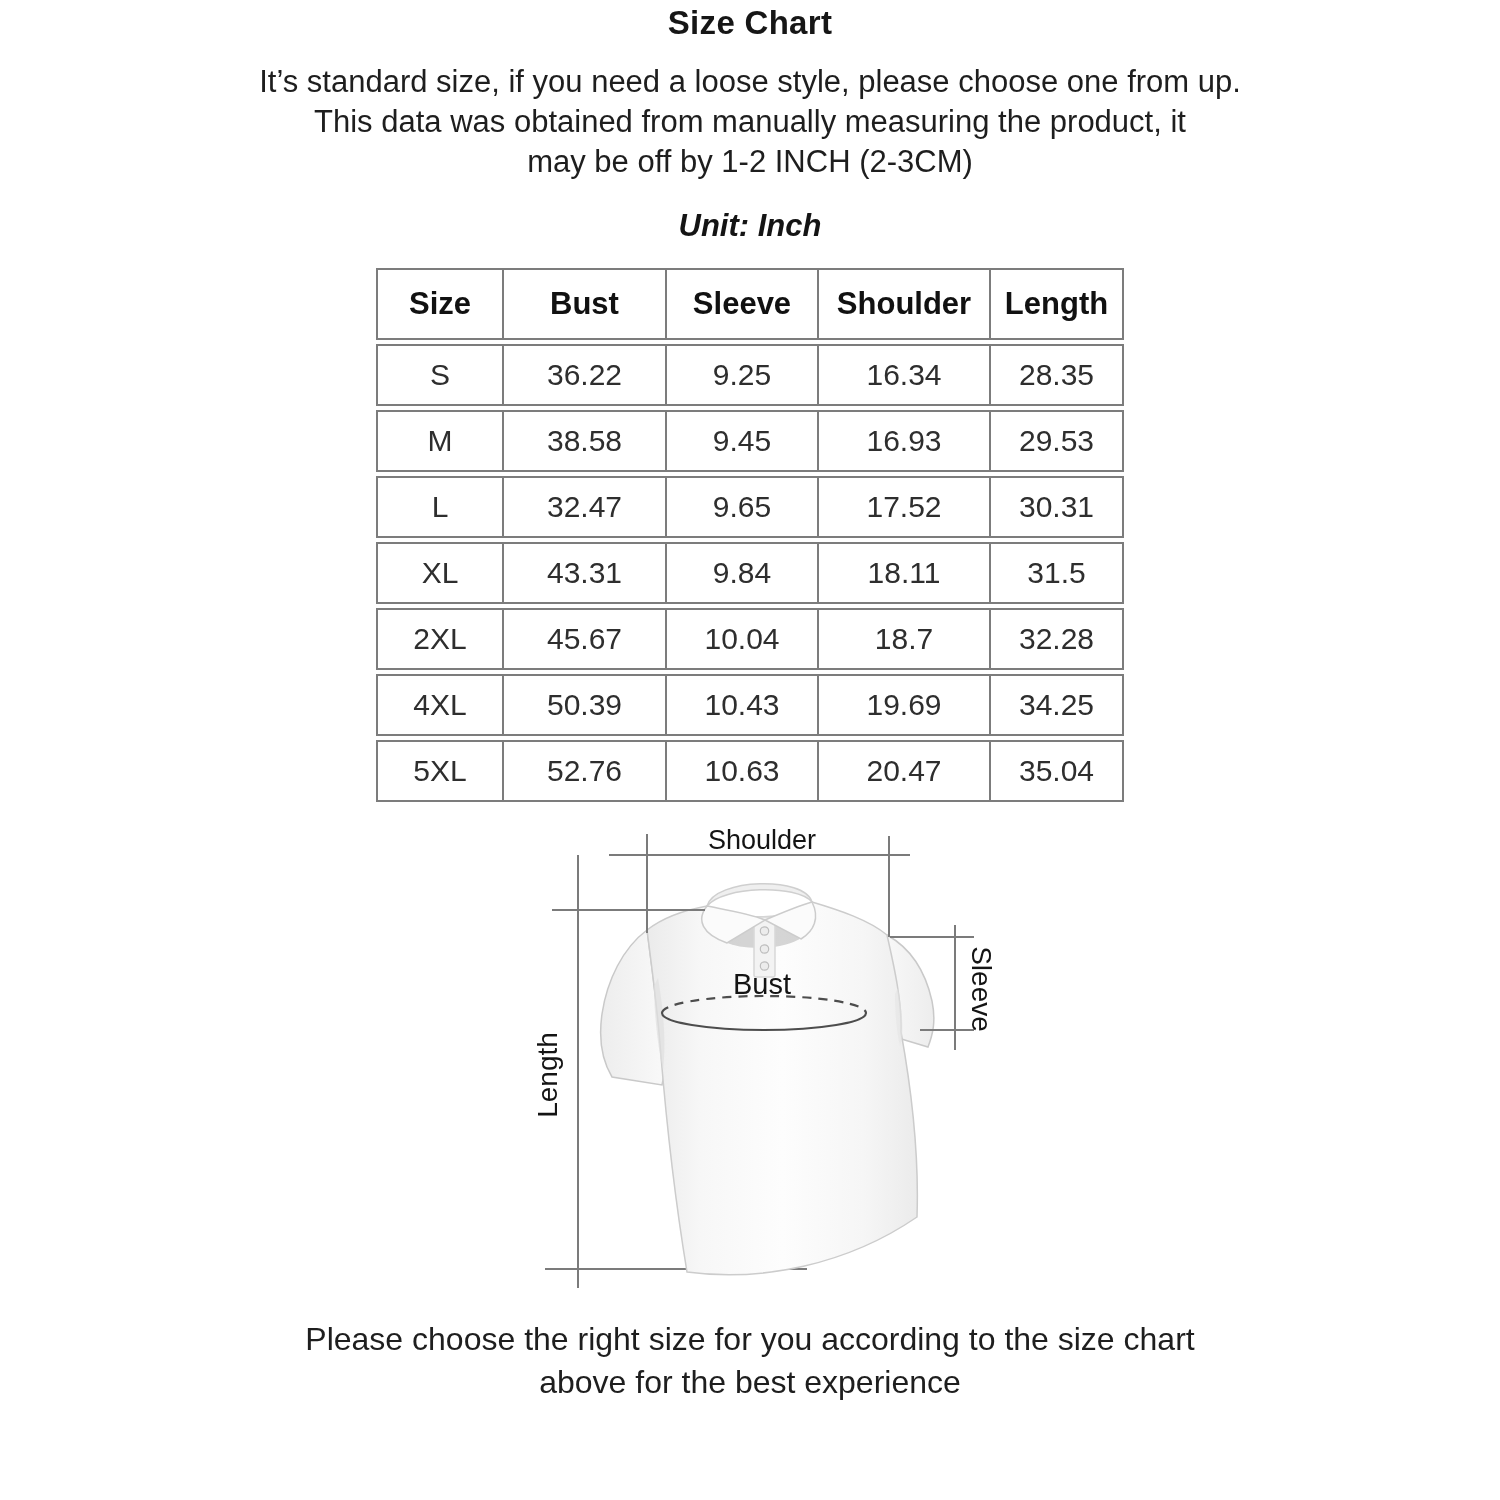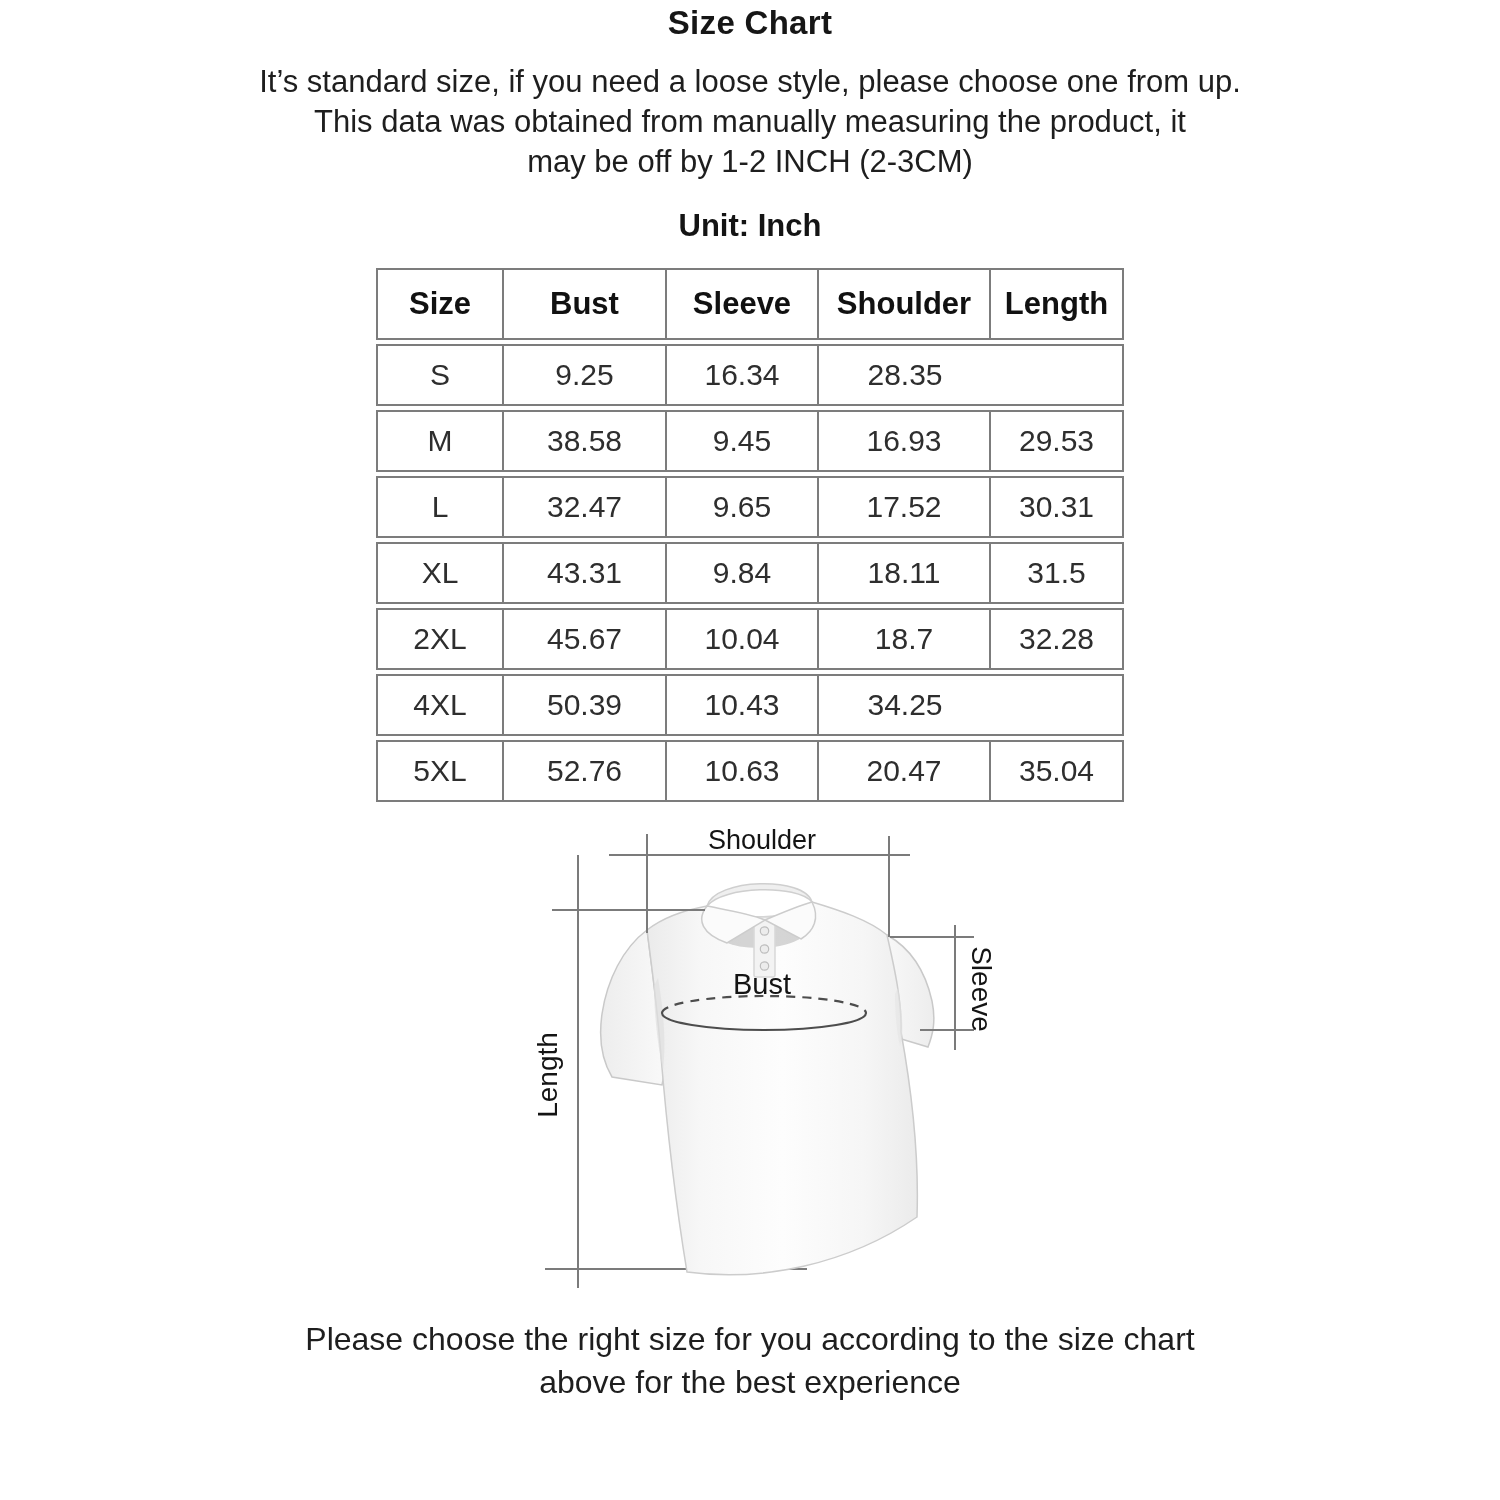"Unit: Inch" .unit { font-style: none -> italic }
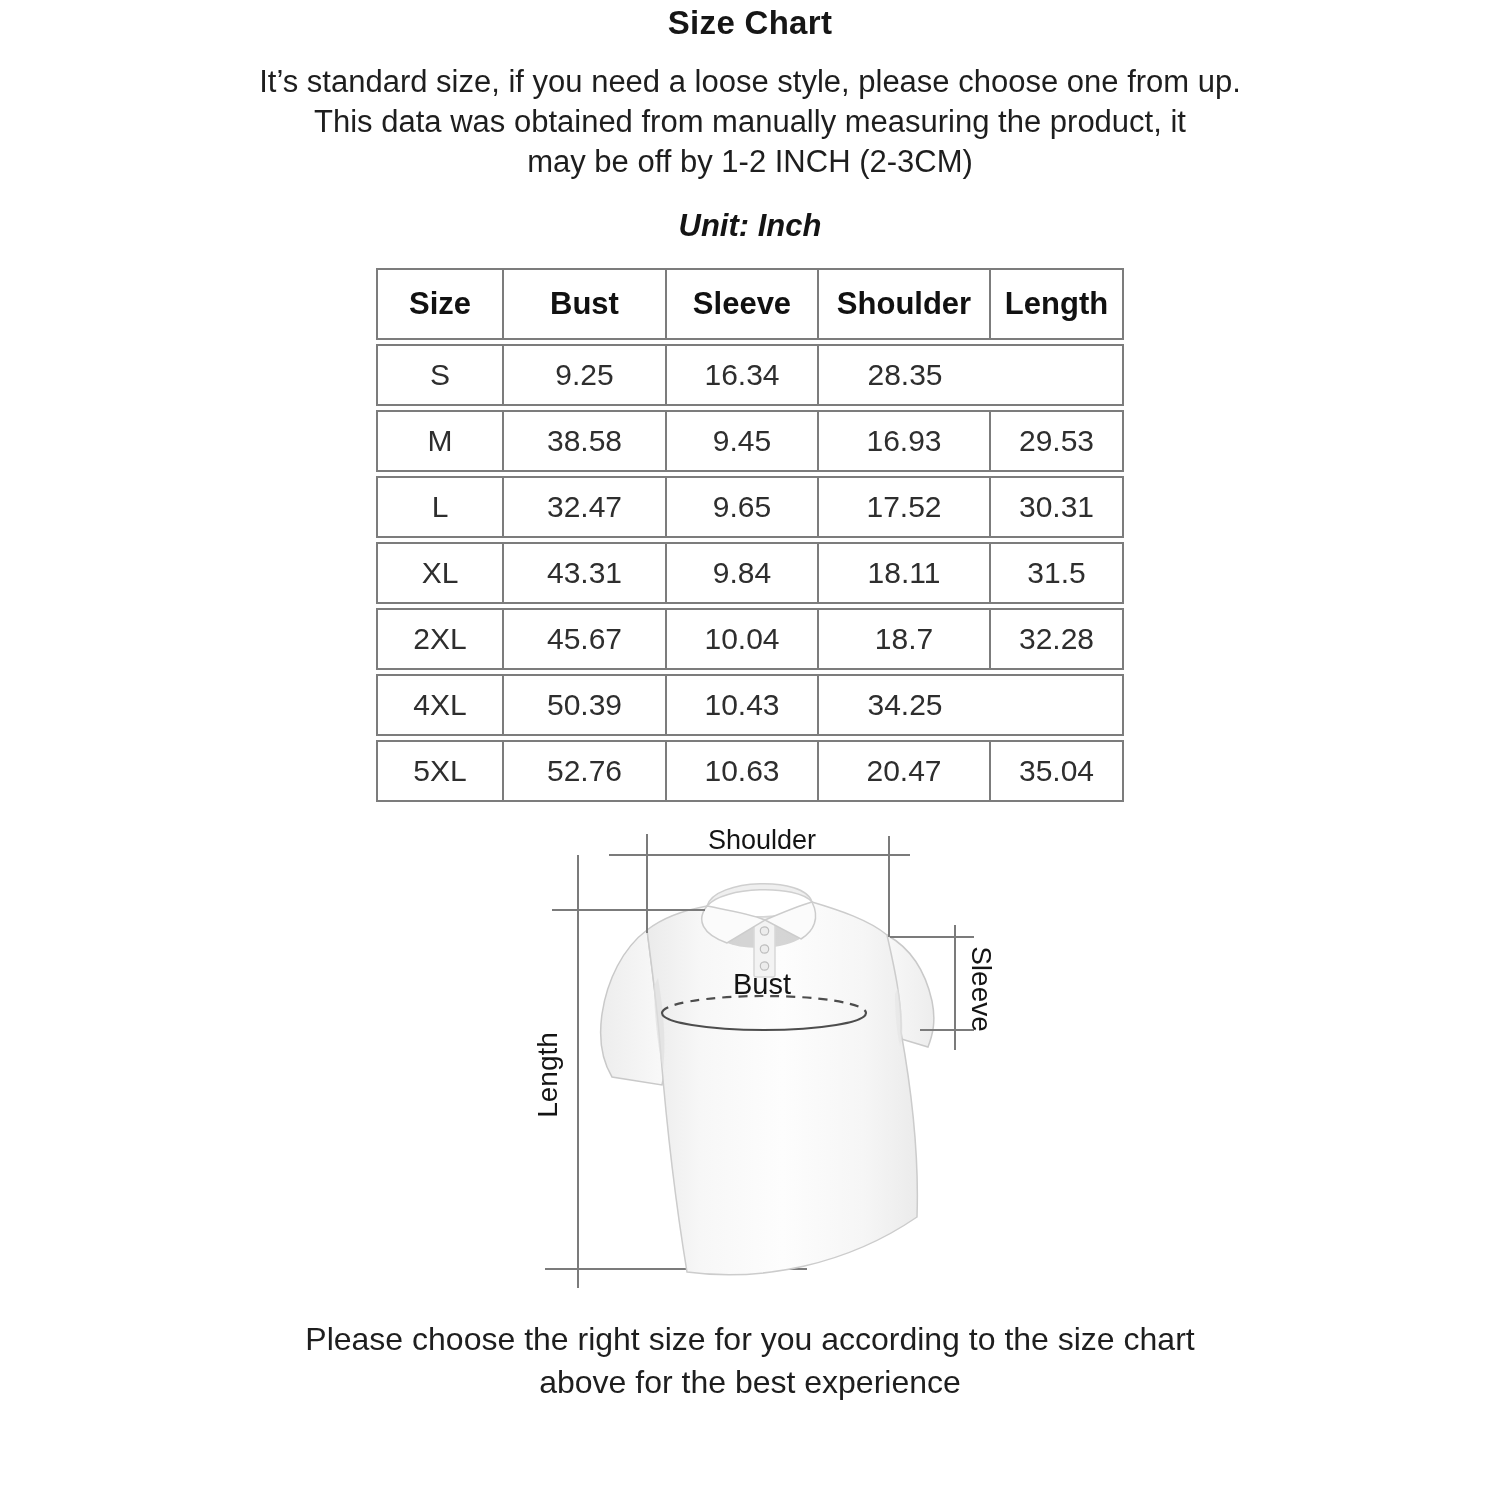"36.22" div.t-cell { html: none -> <div>36.22</div> }
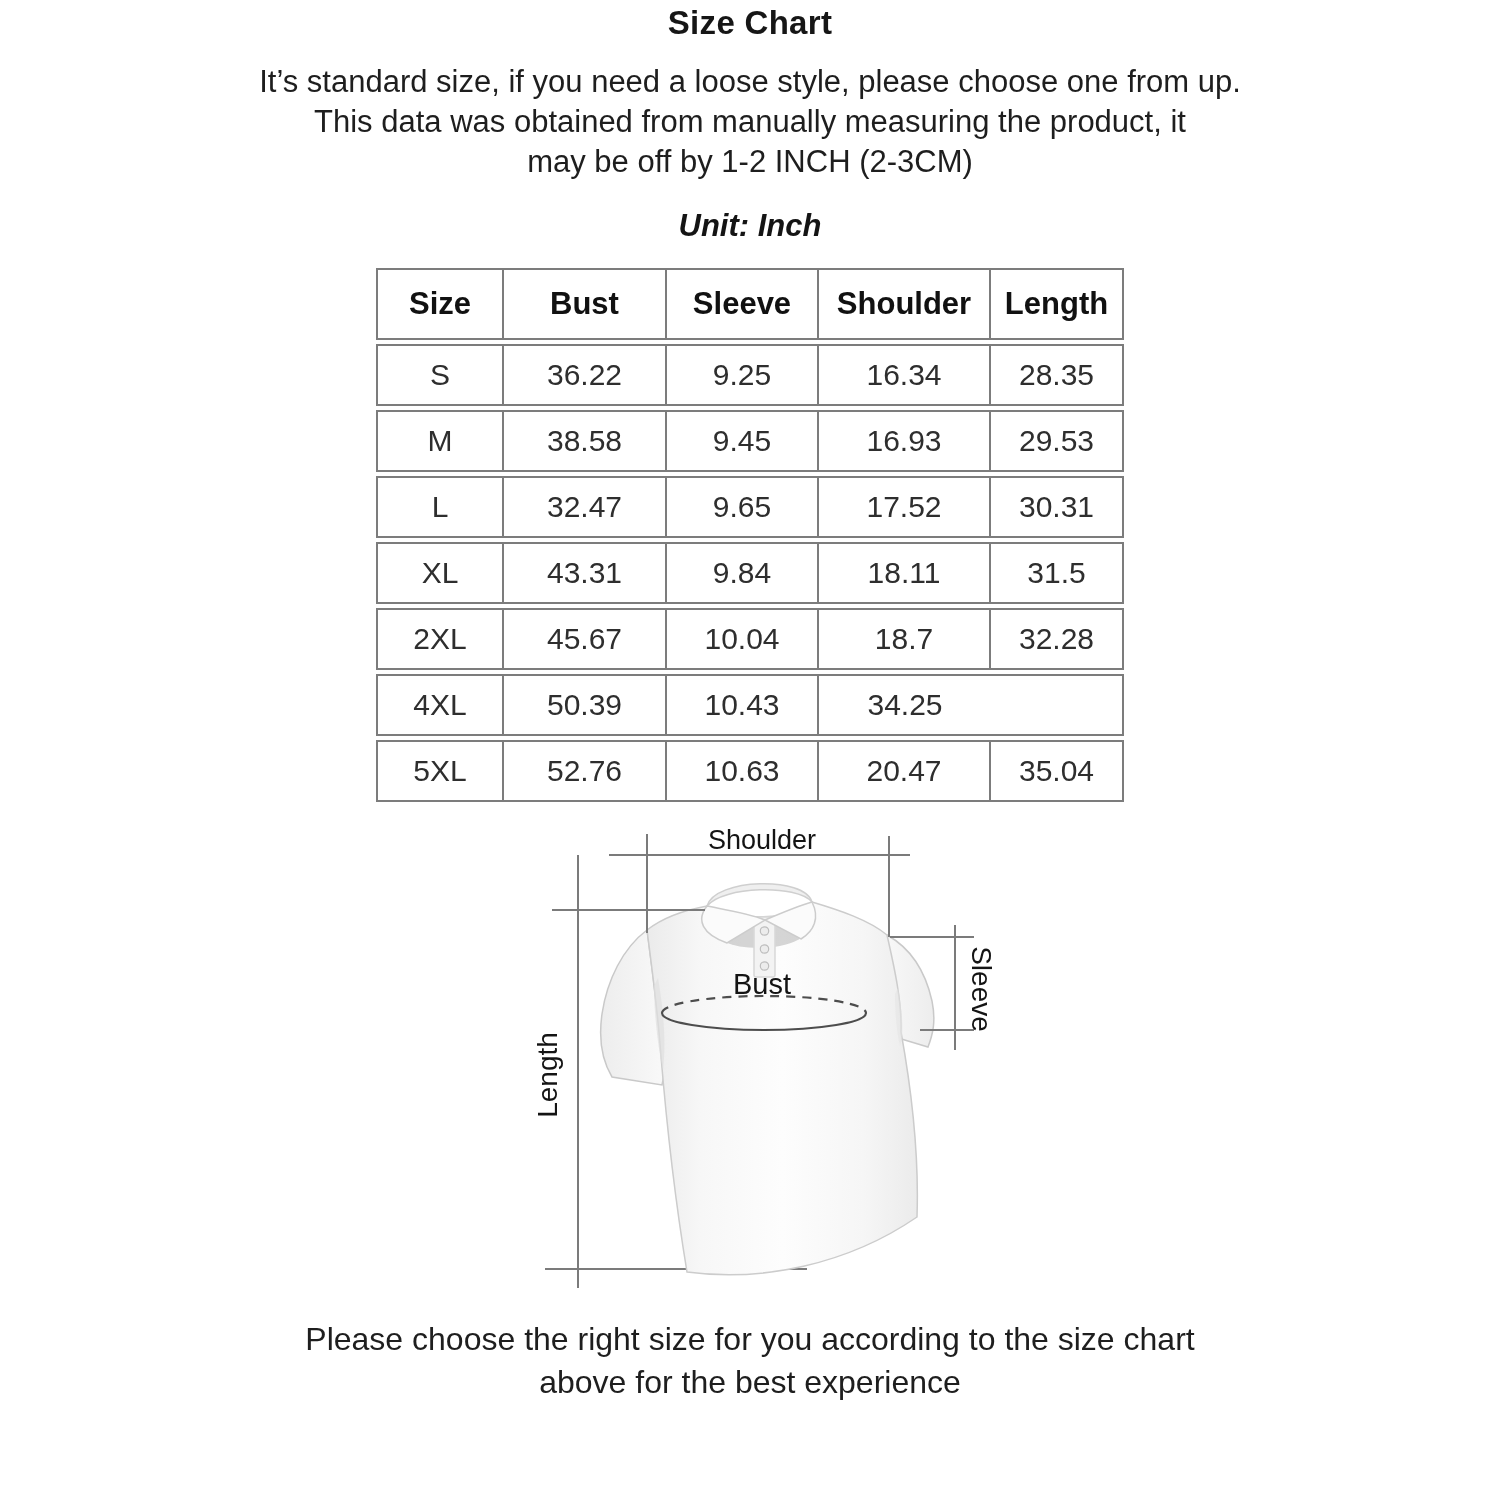"19.69" div.t-cell { html: none -> <div>19.69</div> }
